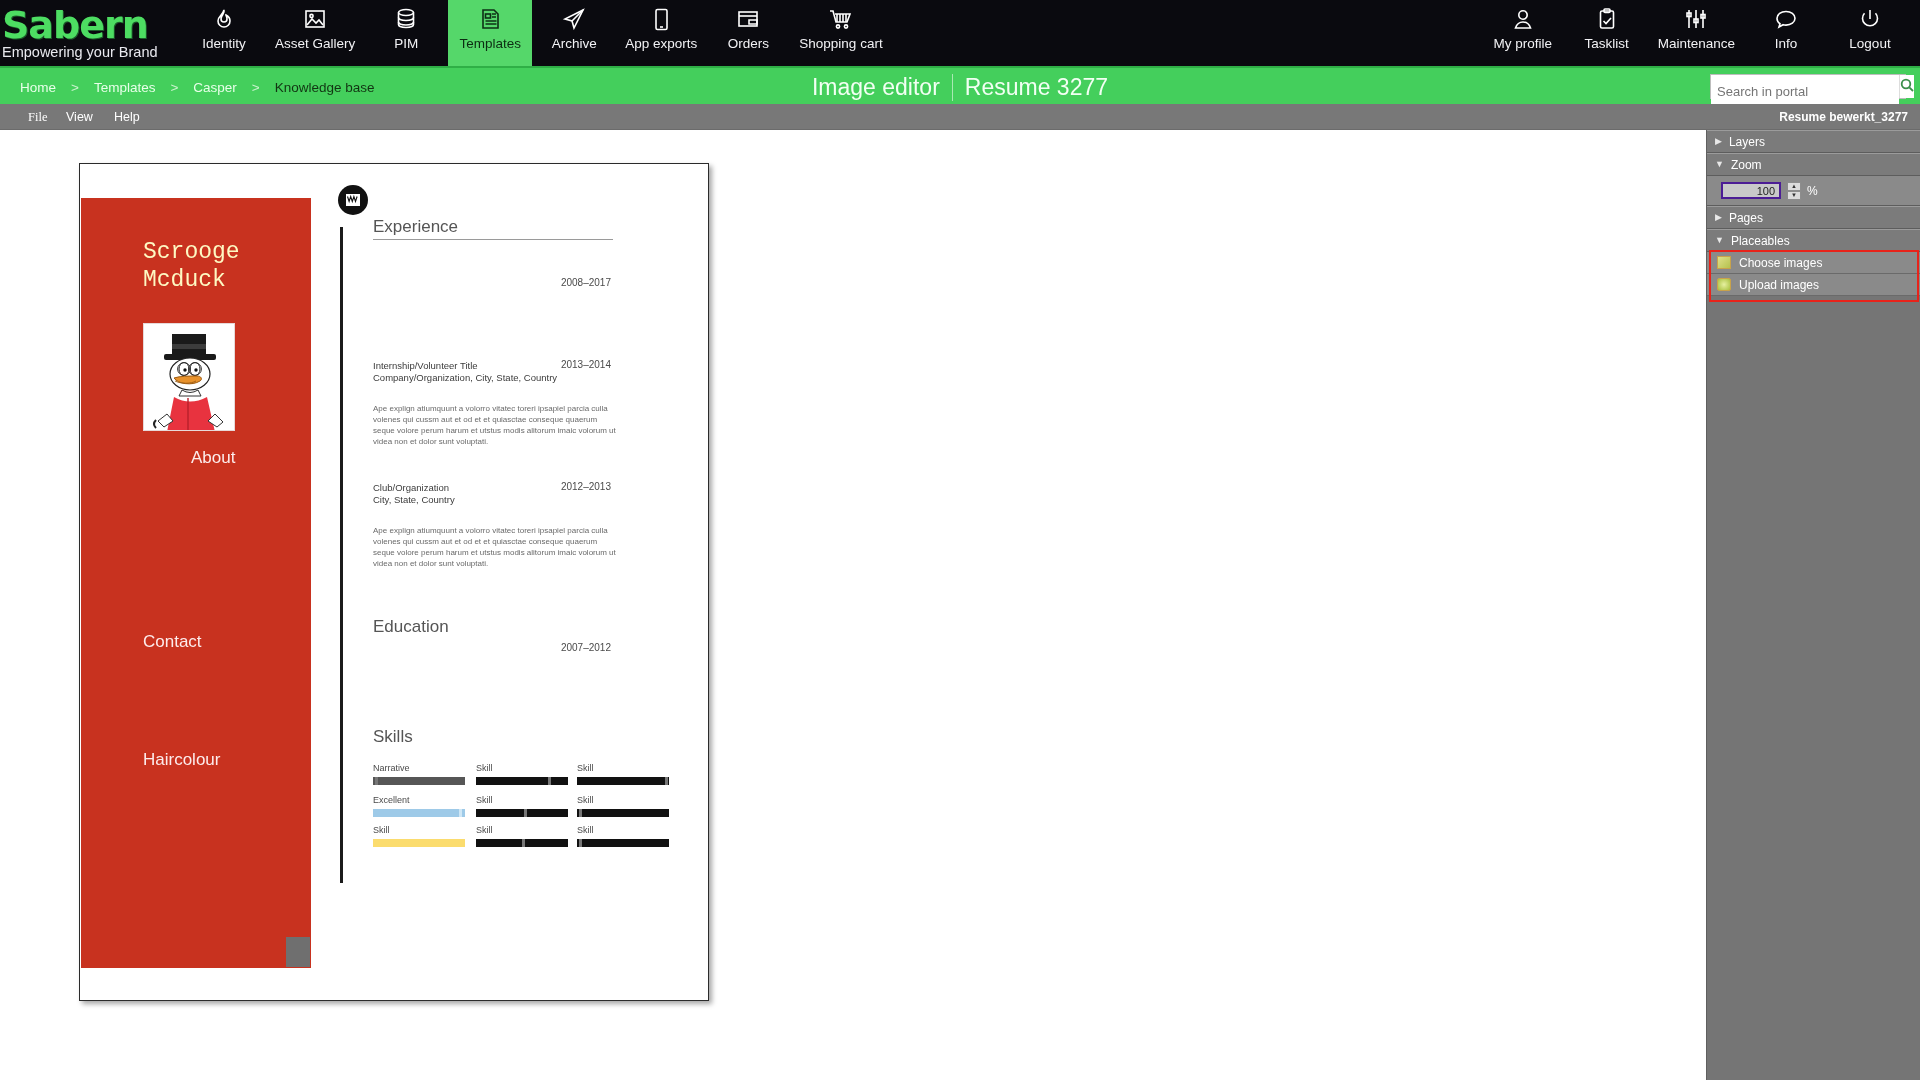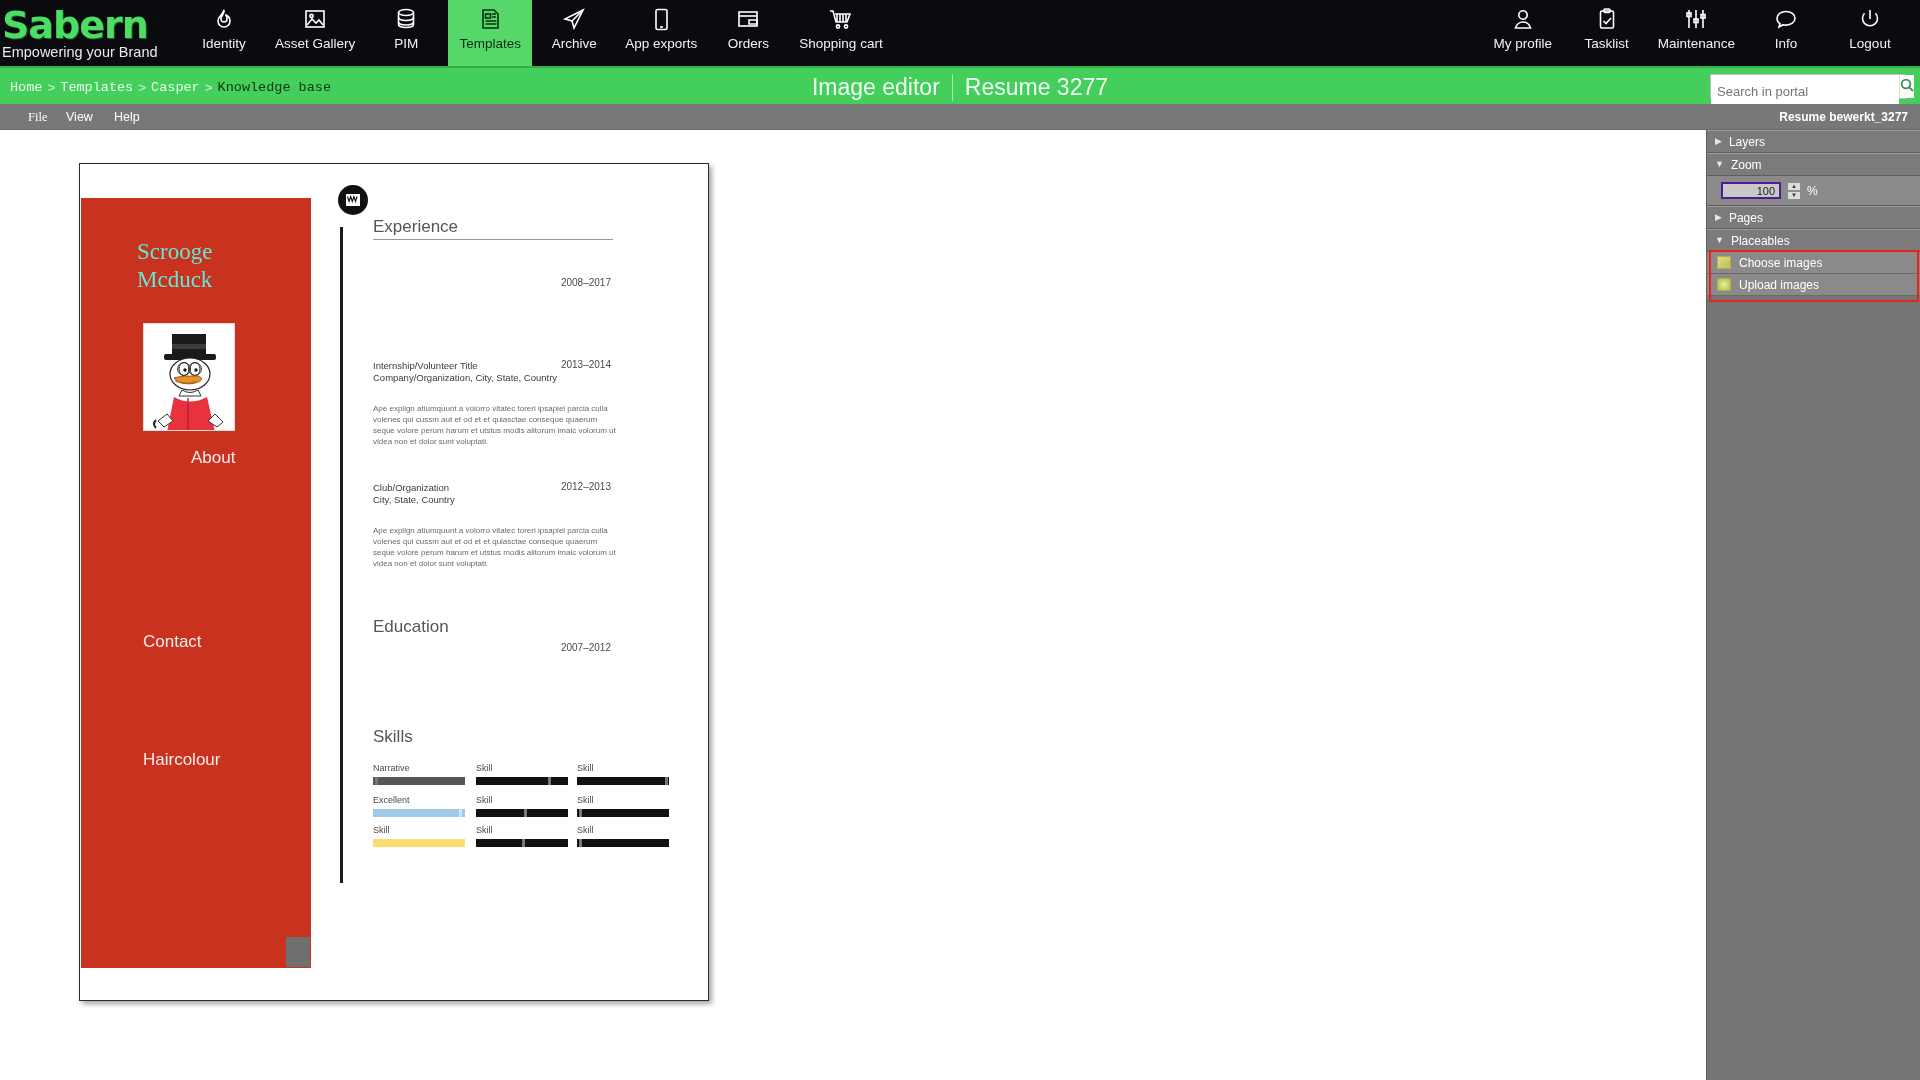"Home" .crumbs .c { font-family: Liberation Mono, monospace -> none; margin: 0 0 -> 0 10px }
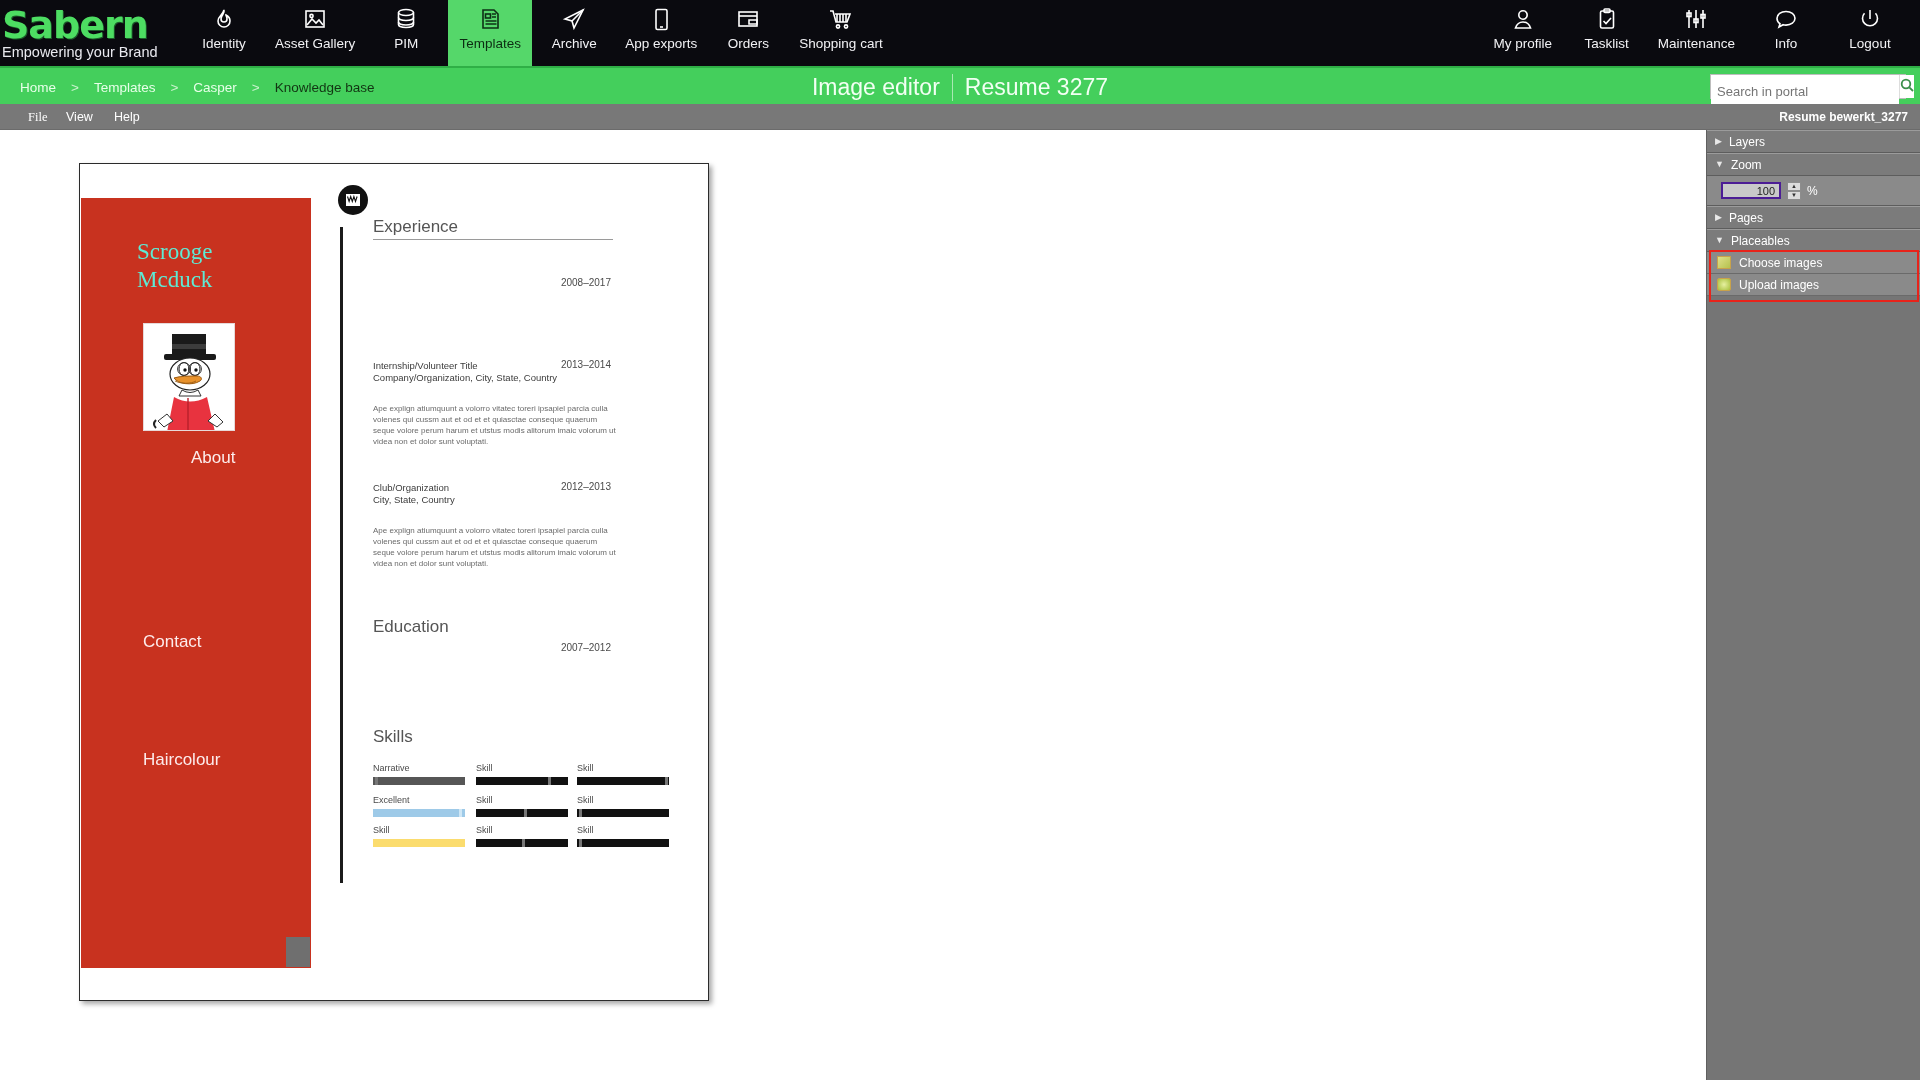"Scrooge" .rname { color: #5eead4 -> #fef9c3; font-family: Liberation Serif, serif -> Liberation Mono, monospace; left: 56px -> 62px }
